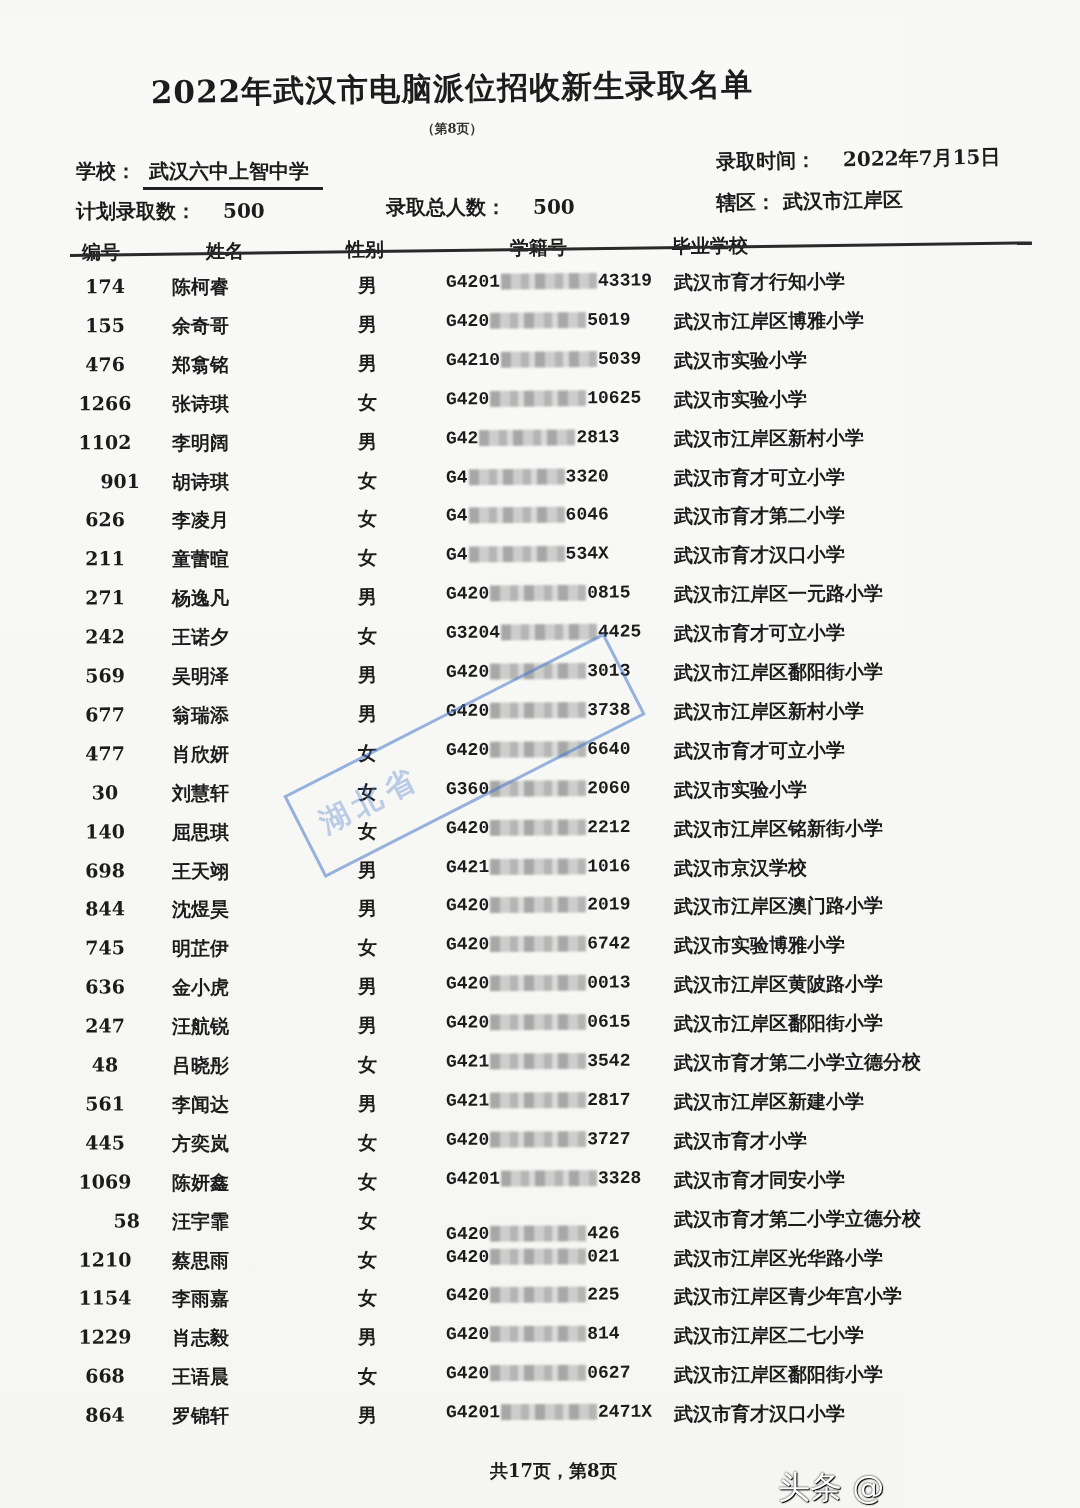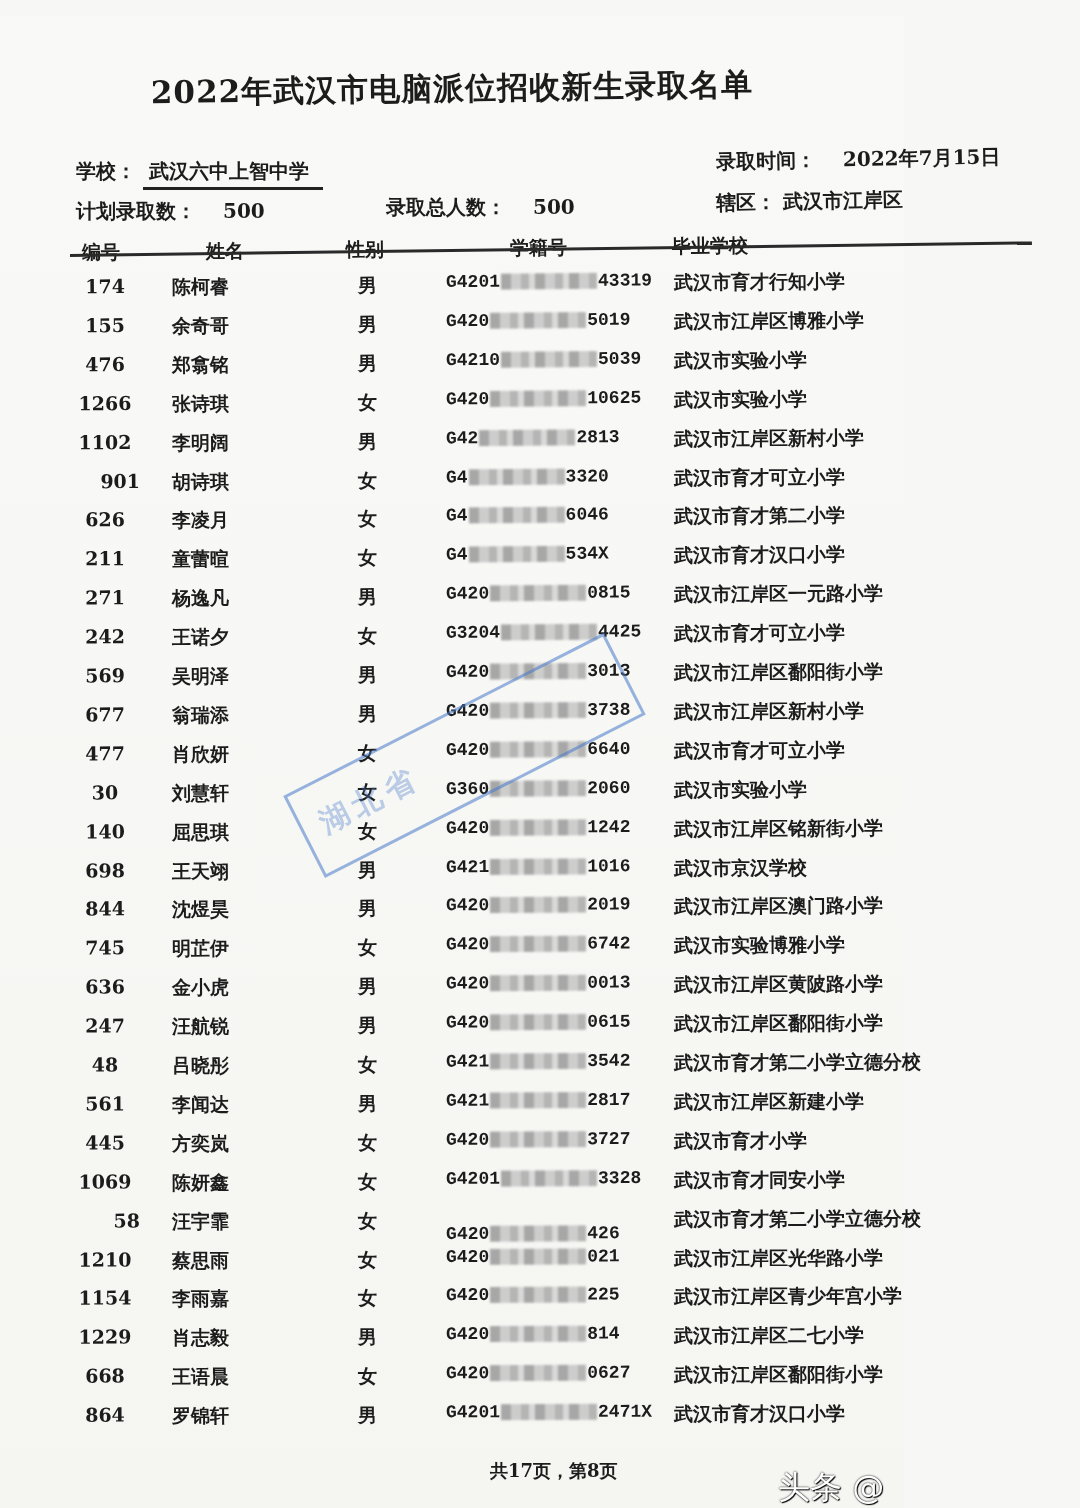"（第8页）" div.subtitle { html: none -> <div>（第8页）</div> }
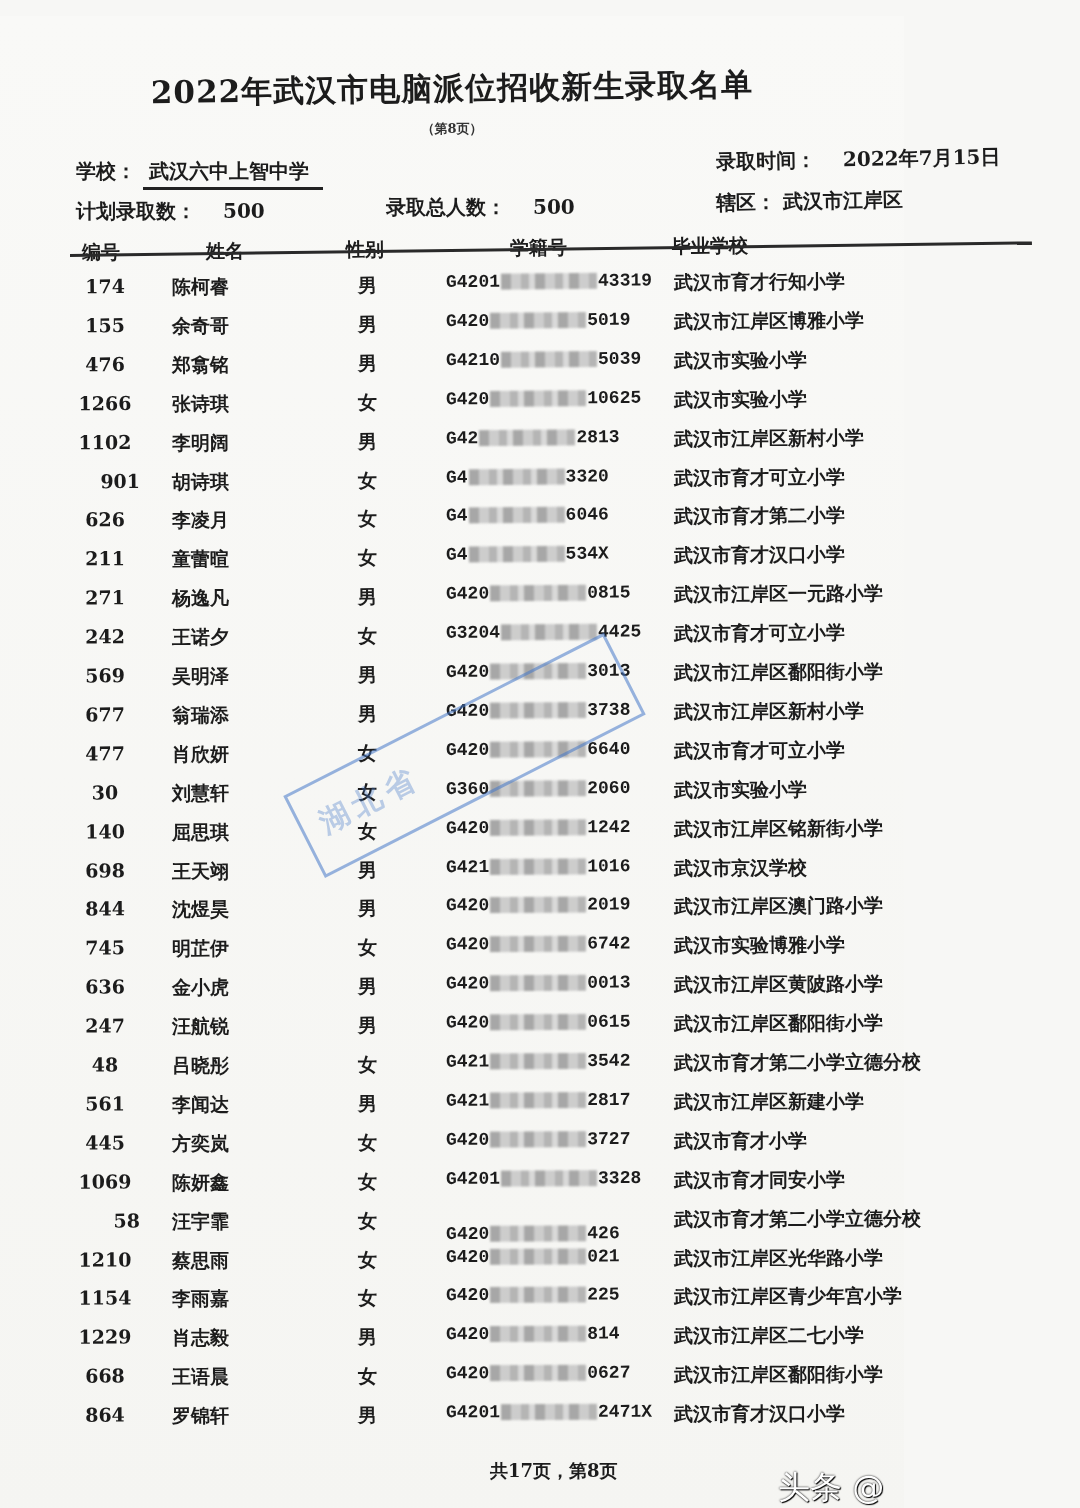"1242" span { text: 1242 -> 2212 }
